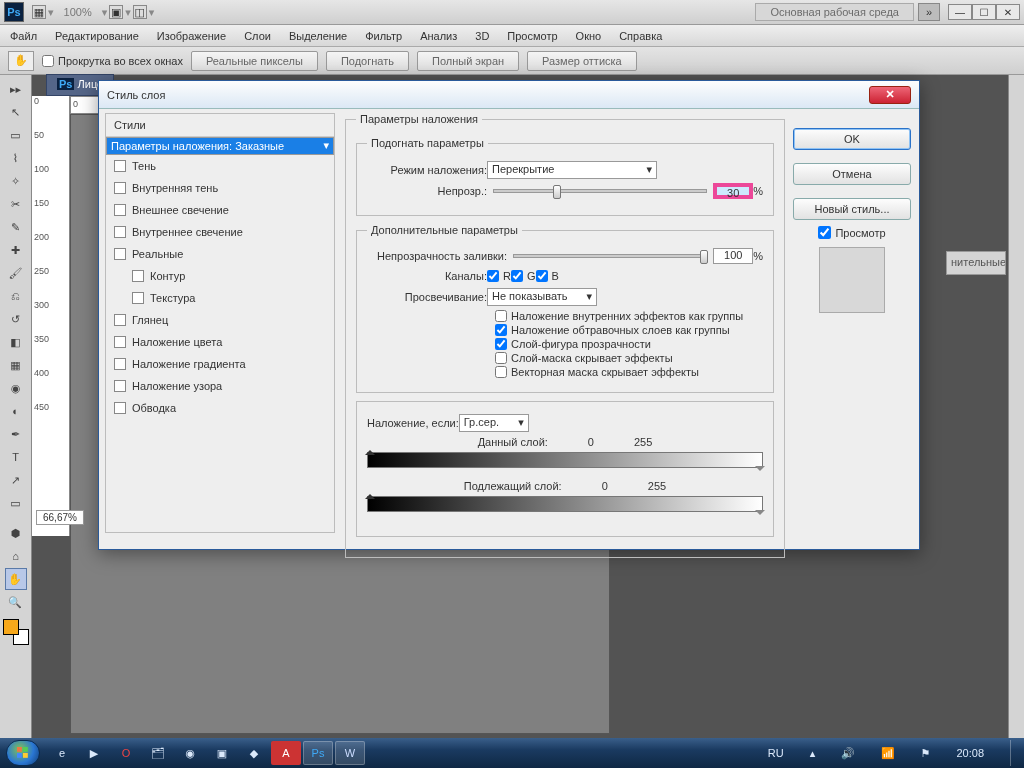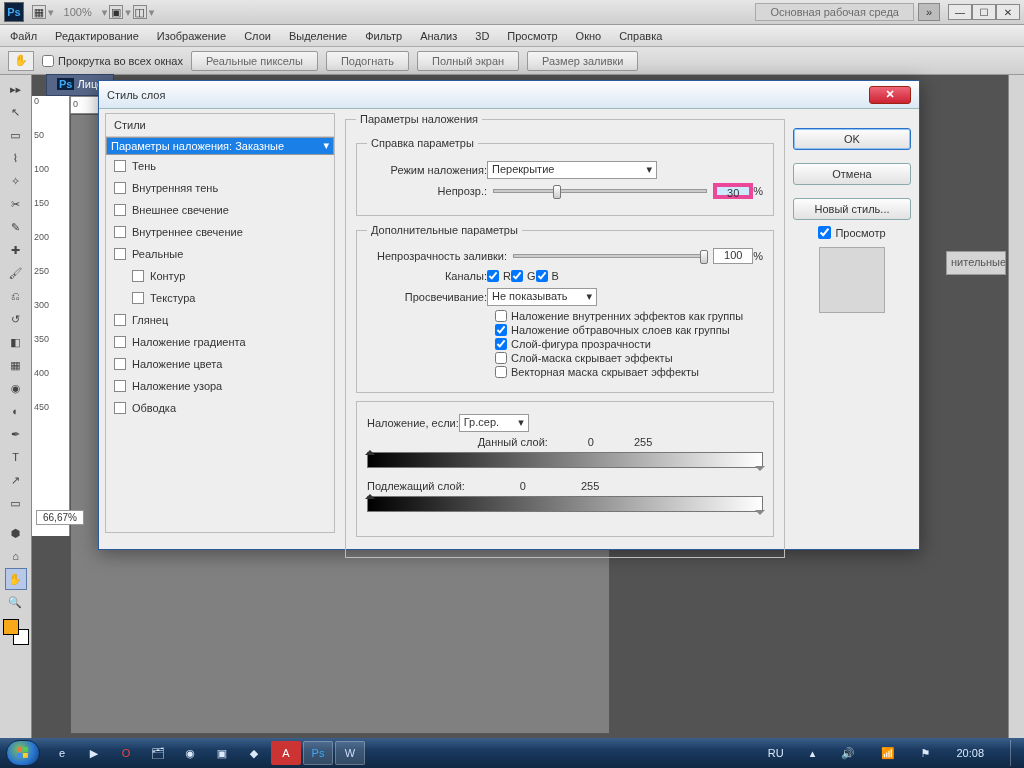"Размер заливки" div.opt-btn { text: заливки -> оттиска }
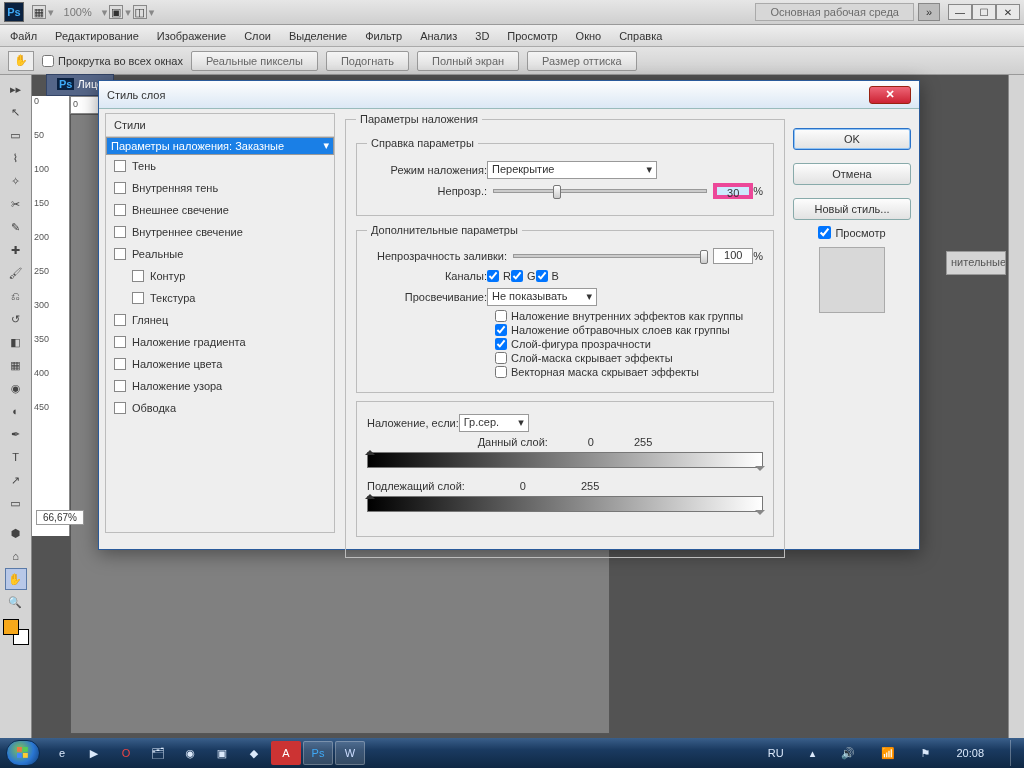"Справка параметры" legend { text: Справка -> Подогнать }
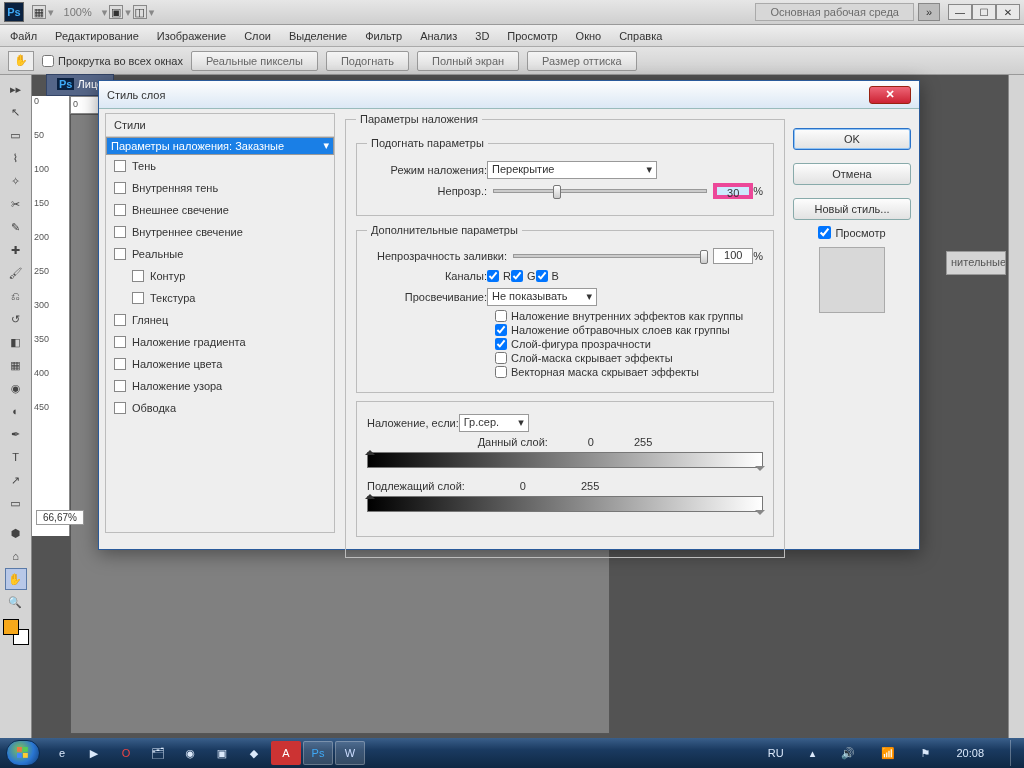"Наложение градиента" div.style-row { order: before "Наложение цвета" -> after "Наложение цвета" }
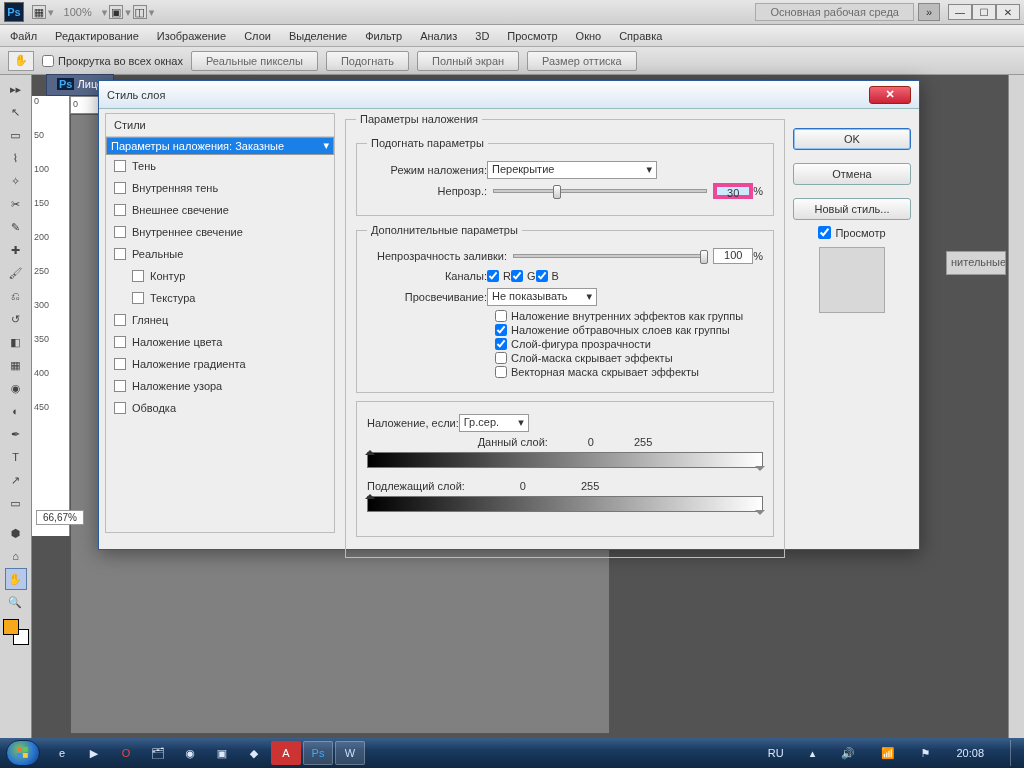"Подлежащий слой:" div.frow { gap: 55px -> 40px; justify-content: none -> center }
